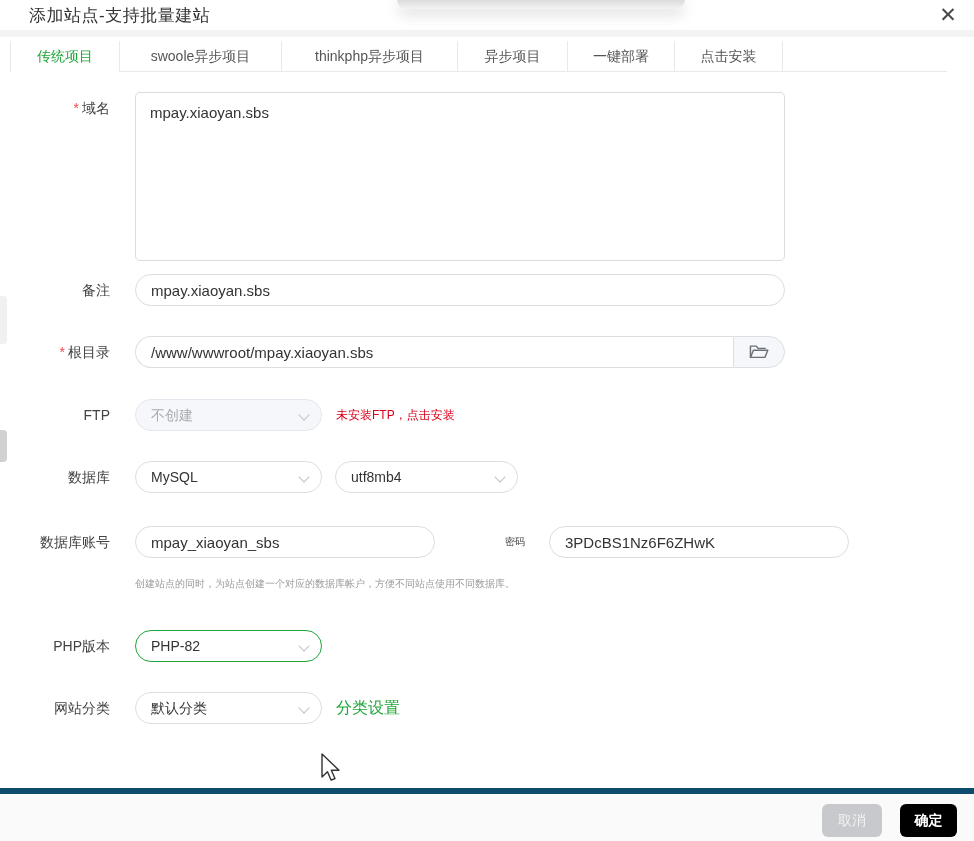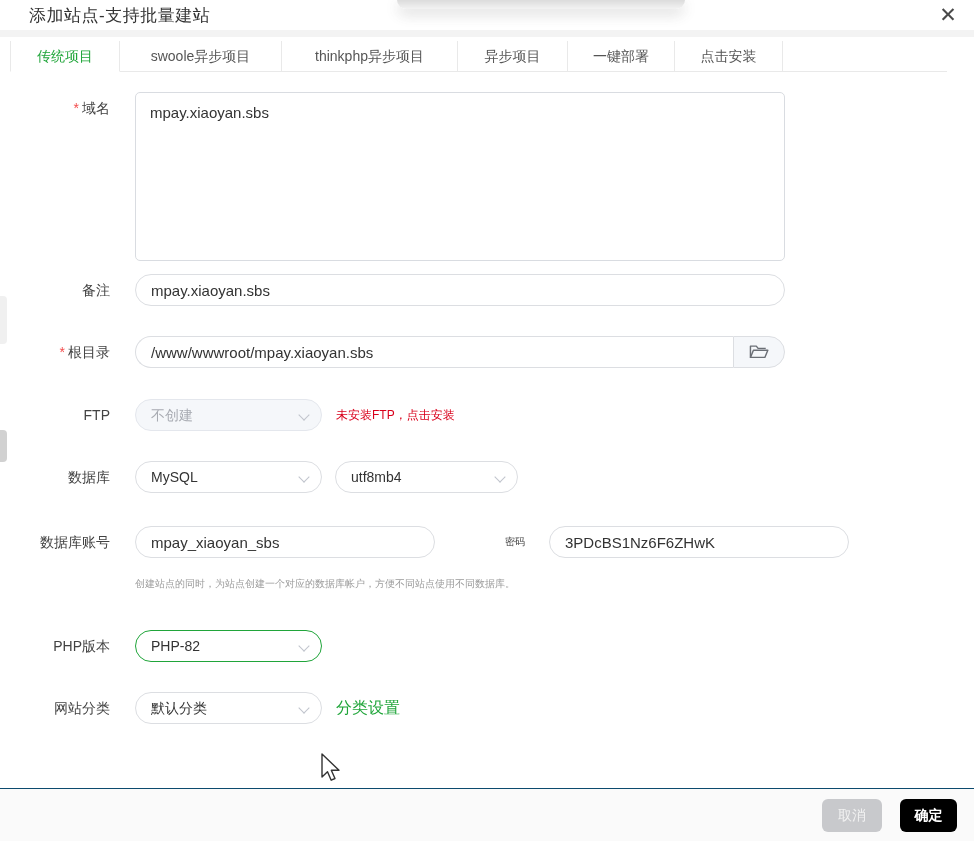"取消" .footer { border-top: 1px solid #0c4a6e -> 6px solid #0c4a6e }
